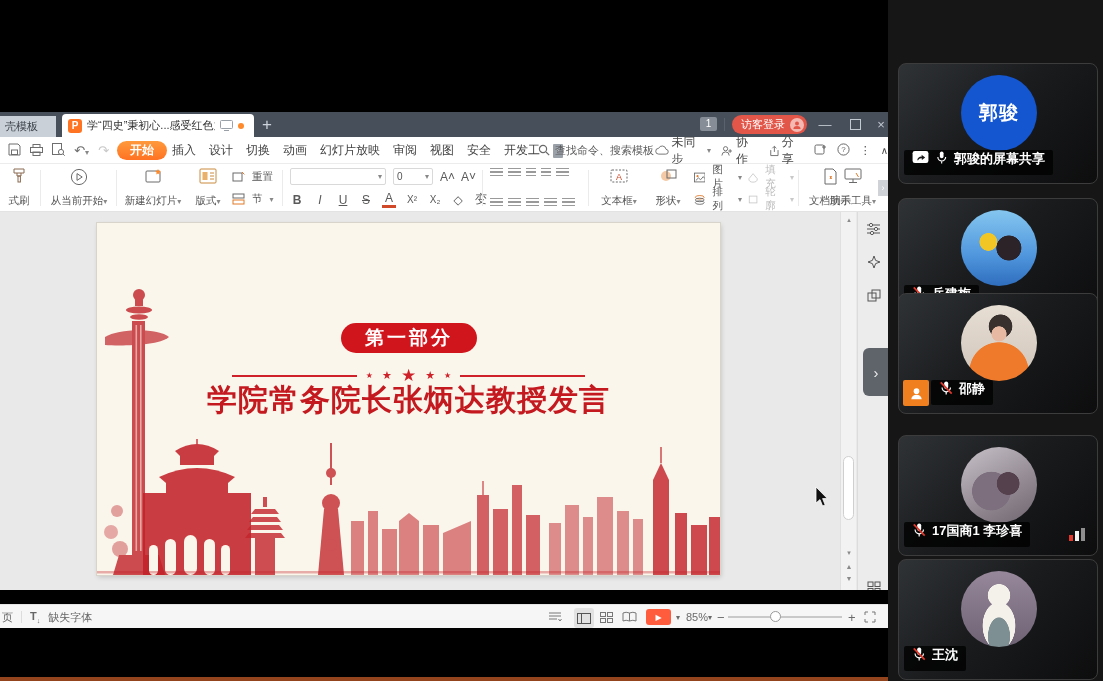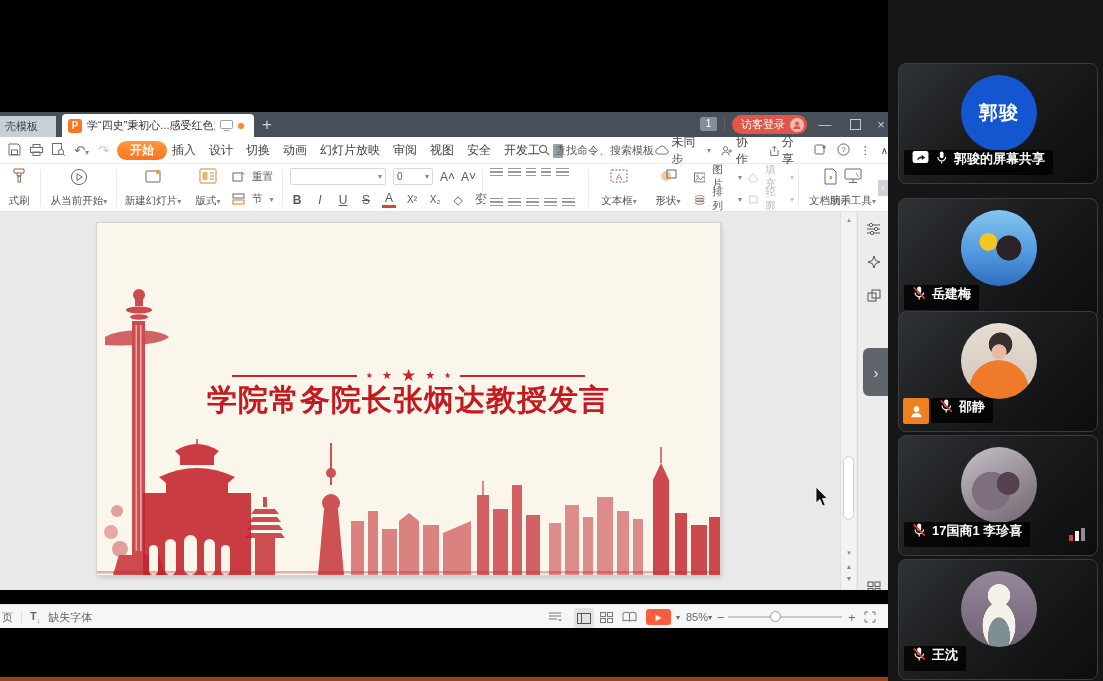"第一部分" div.badge { html: none -> <div>第一部分</div> }
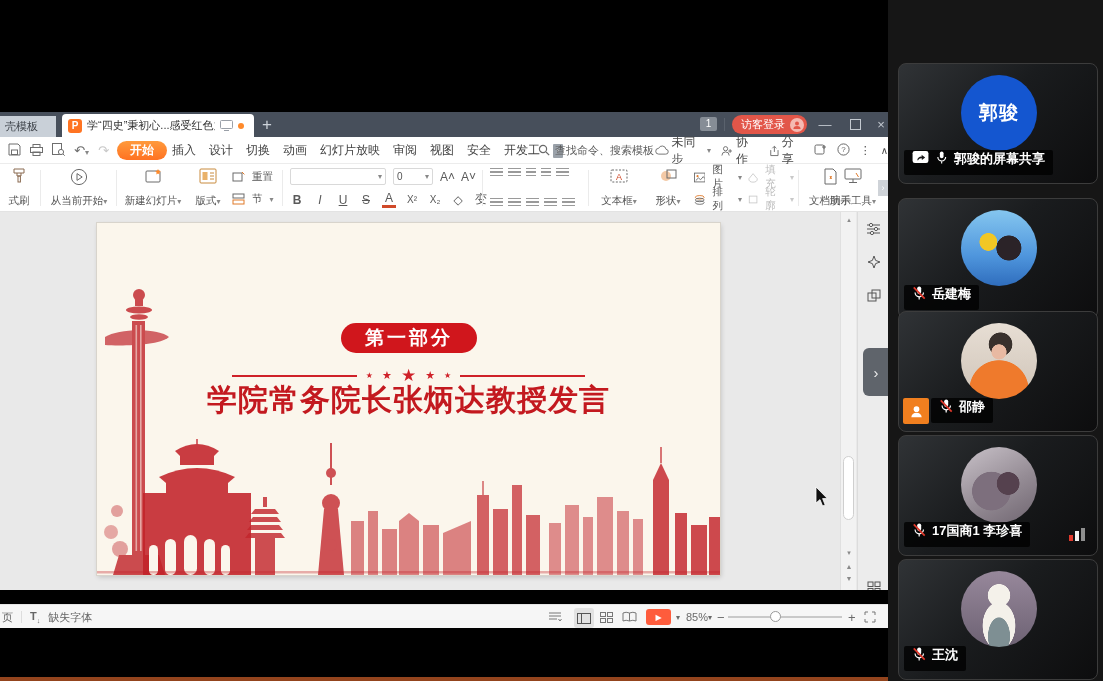"邵静" div.tile { top: 311px -> 293px }
